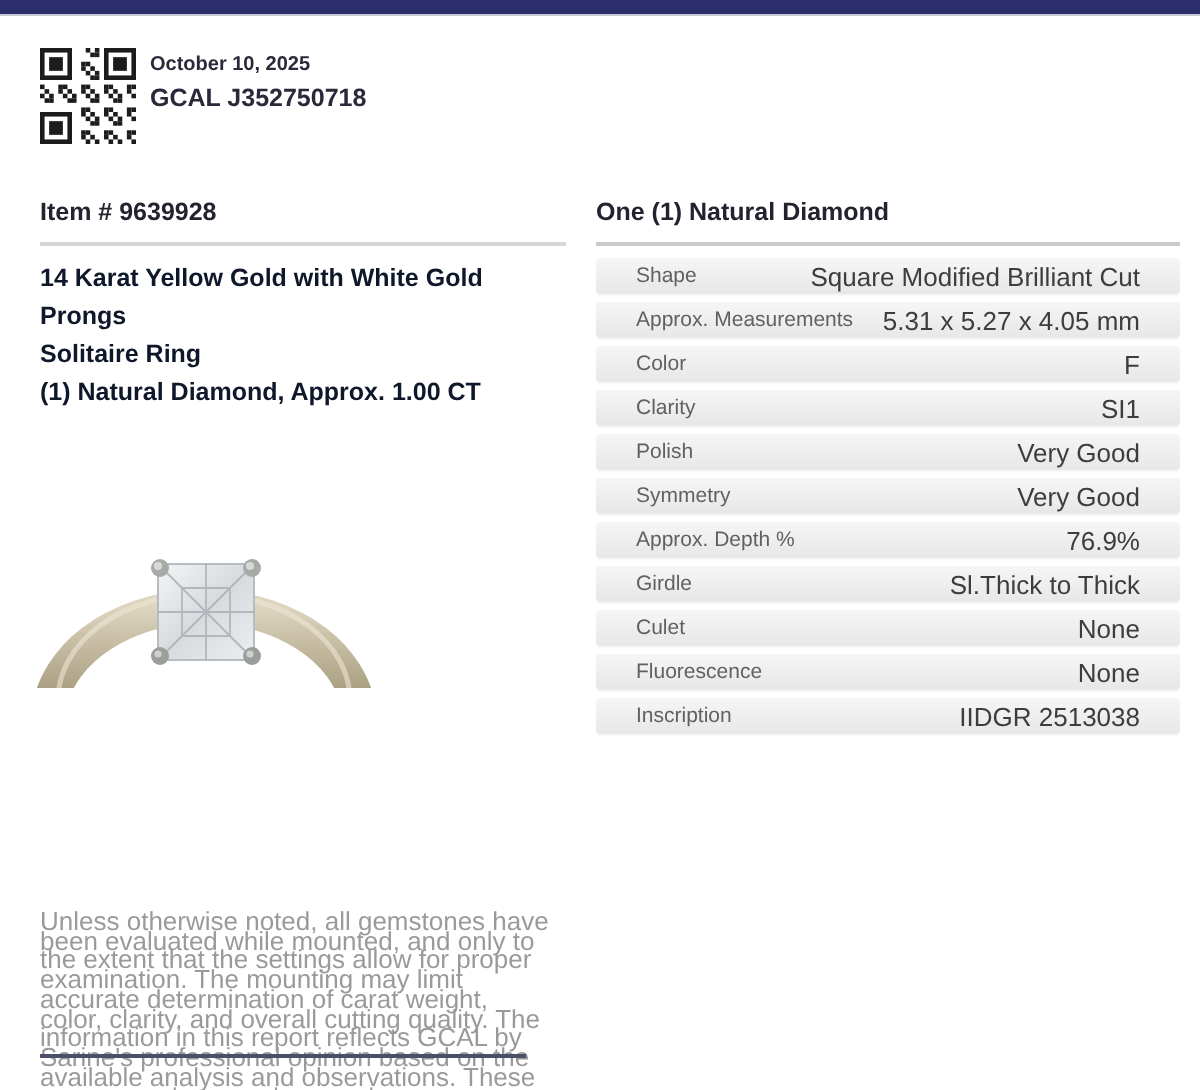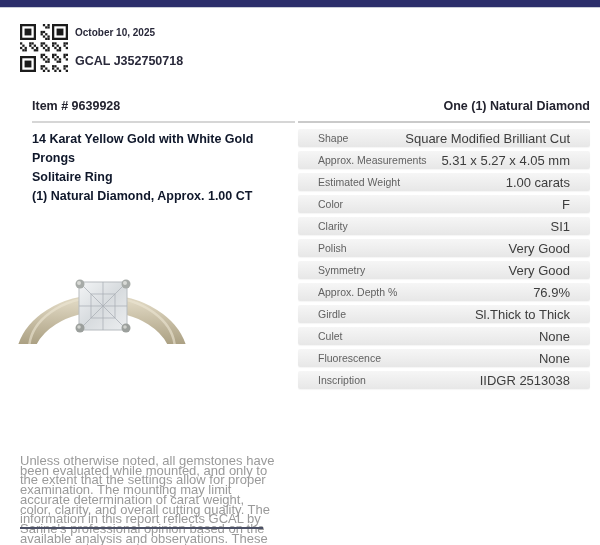"GCAL J352750718" .report { margin-top: 16px -> 4px }
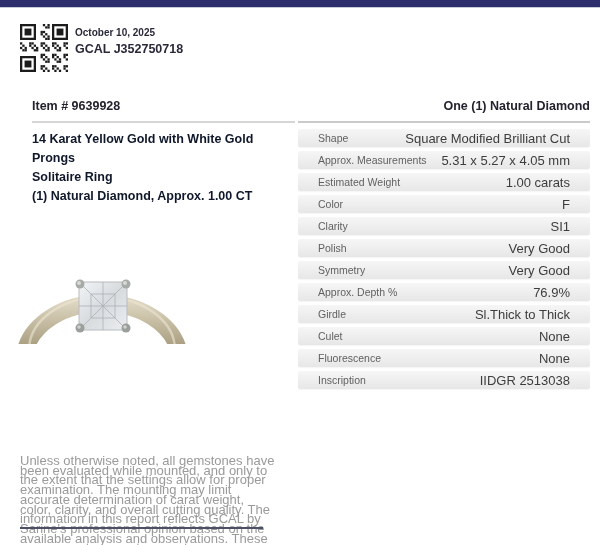"Item # 9639928" .left-col { left: 32px -> 20px }
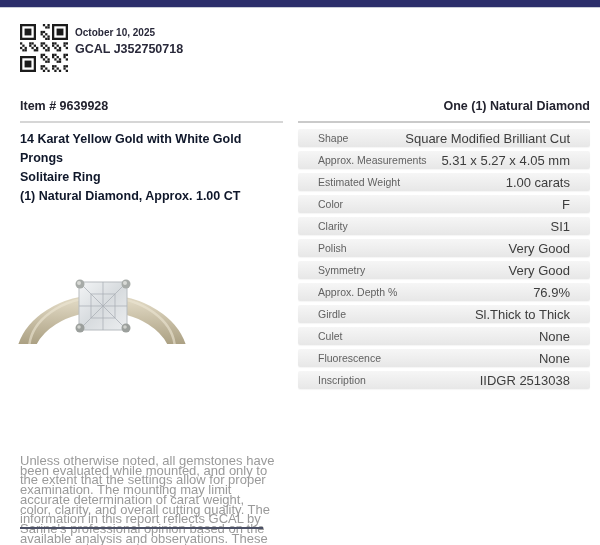"One (1) Natural Diamond" .table-title { text-align: right -> none }
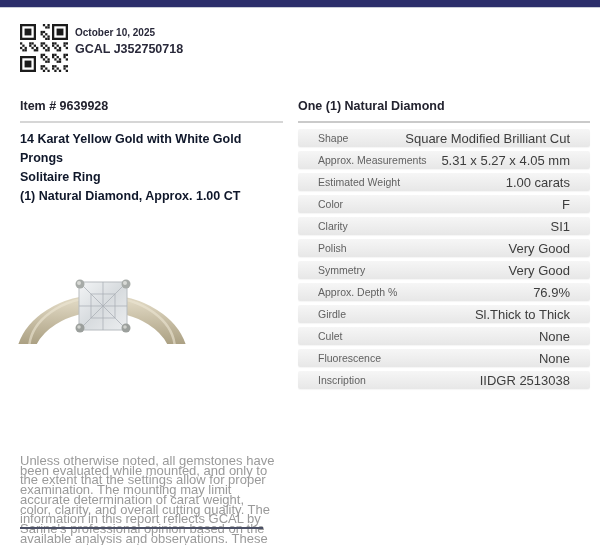"Estimated Weight" div.row { html: <div> <span>Estimated Weight</span> <span>1.00 carats</span> </div> -> none }
